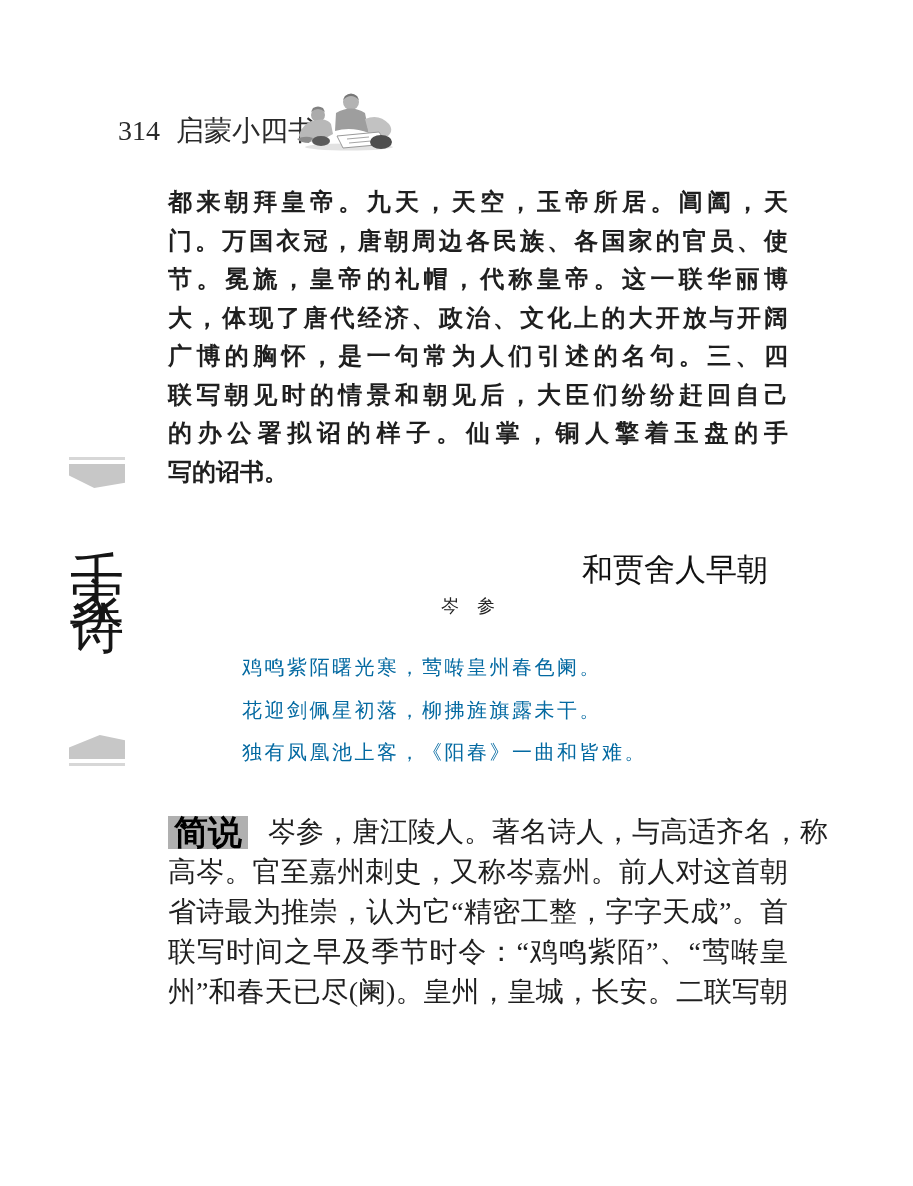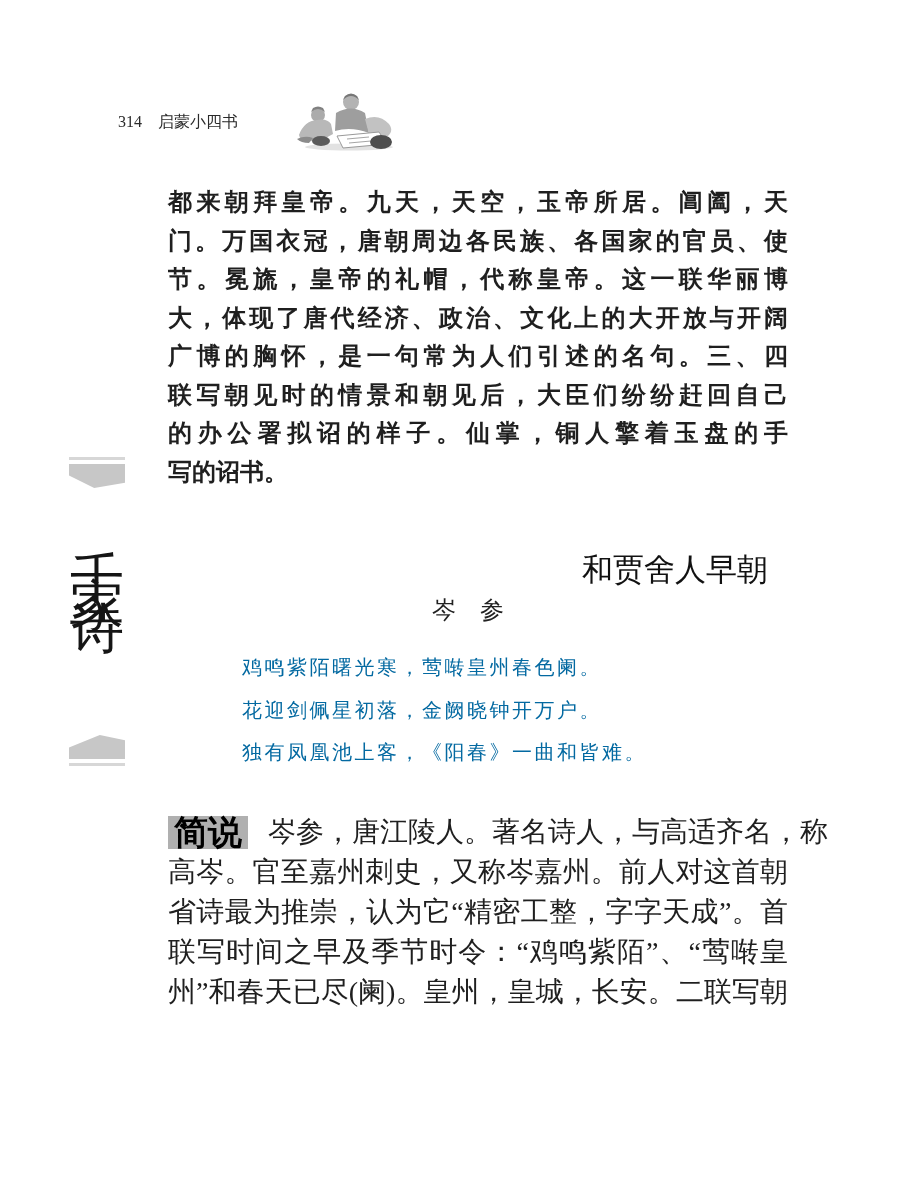"314" .header { font-size: 16px -> 28px }
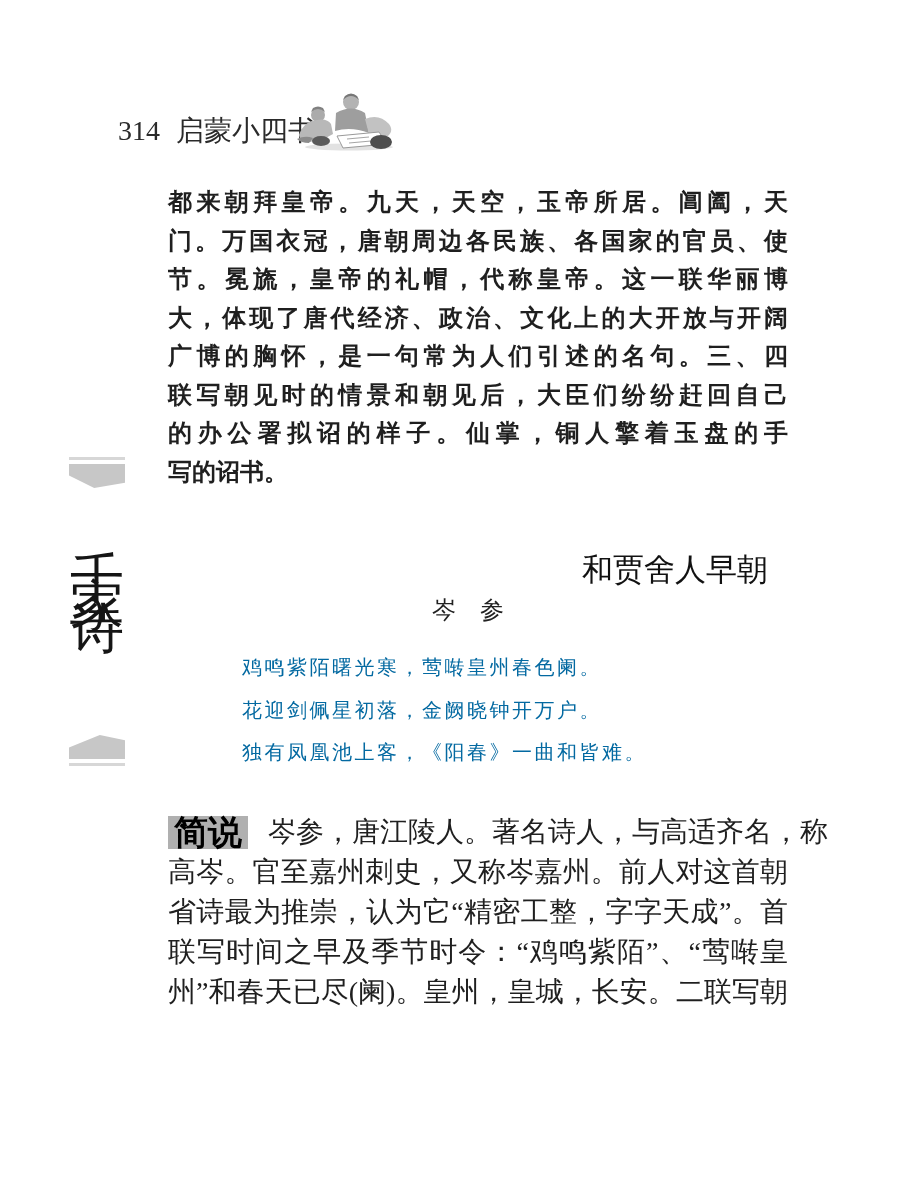"岑 参" .poem-author { font-size: 24px -> 18px }
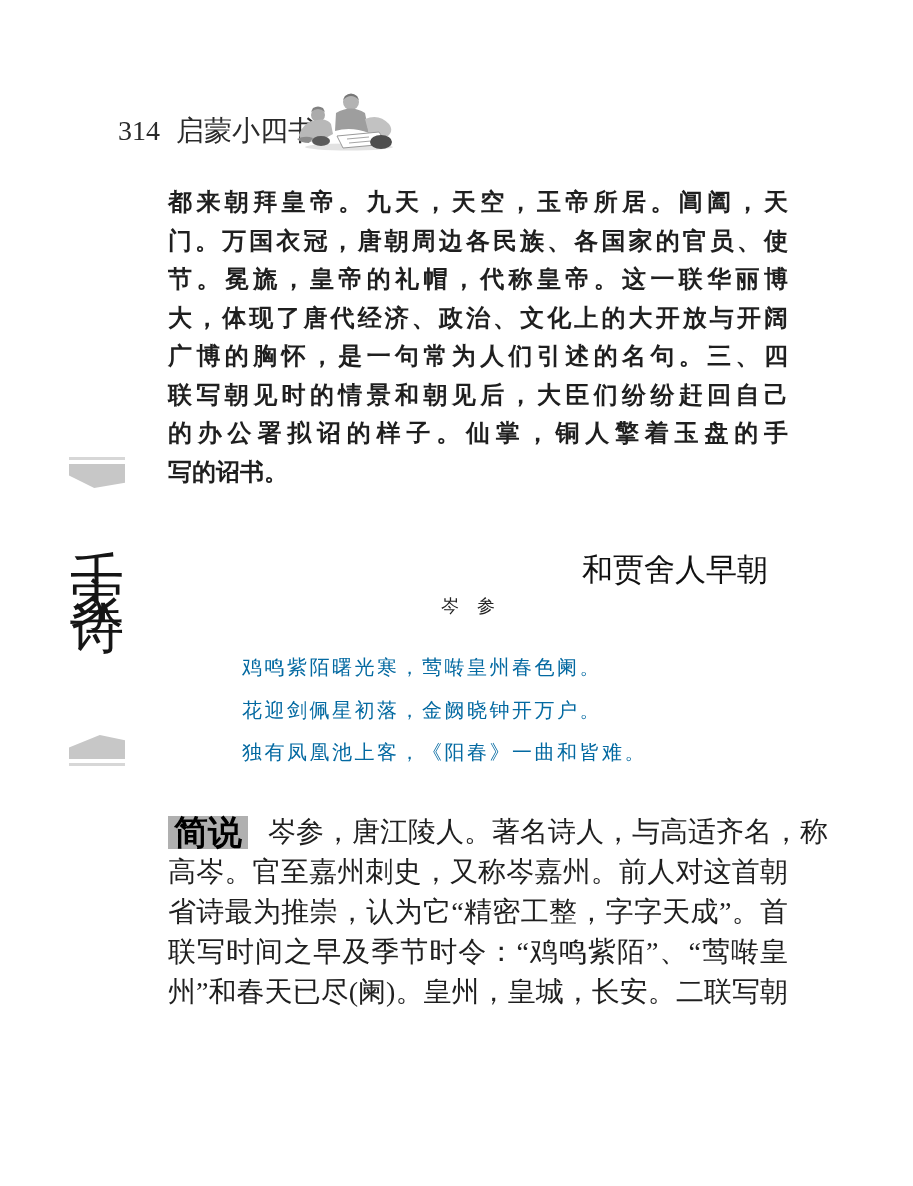"花迎剑佩星初落，金阙晓钟开万户。" div { text: 金阙晓钟开万户 -> 柳拂旌旗露未干 }
